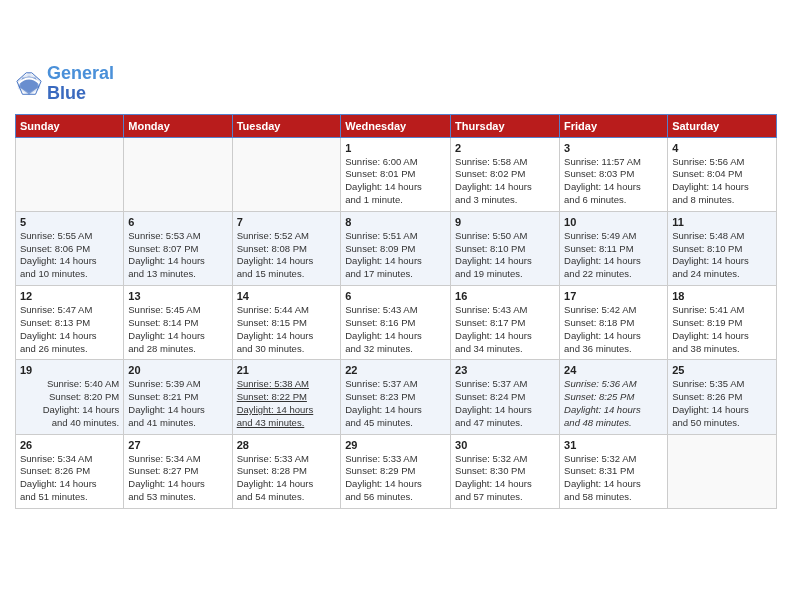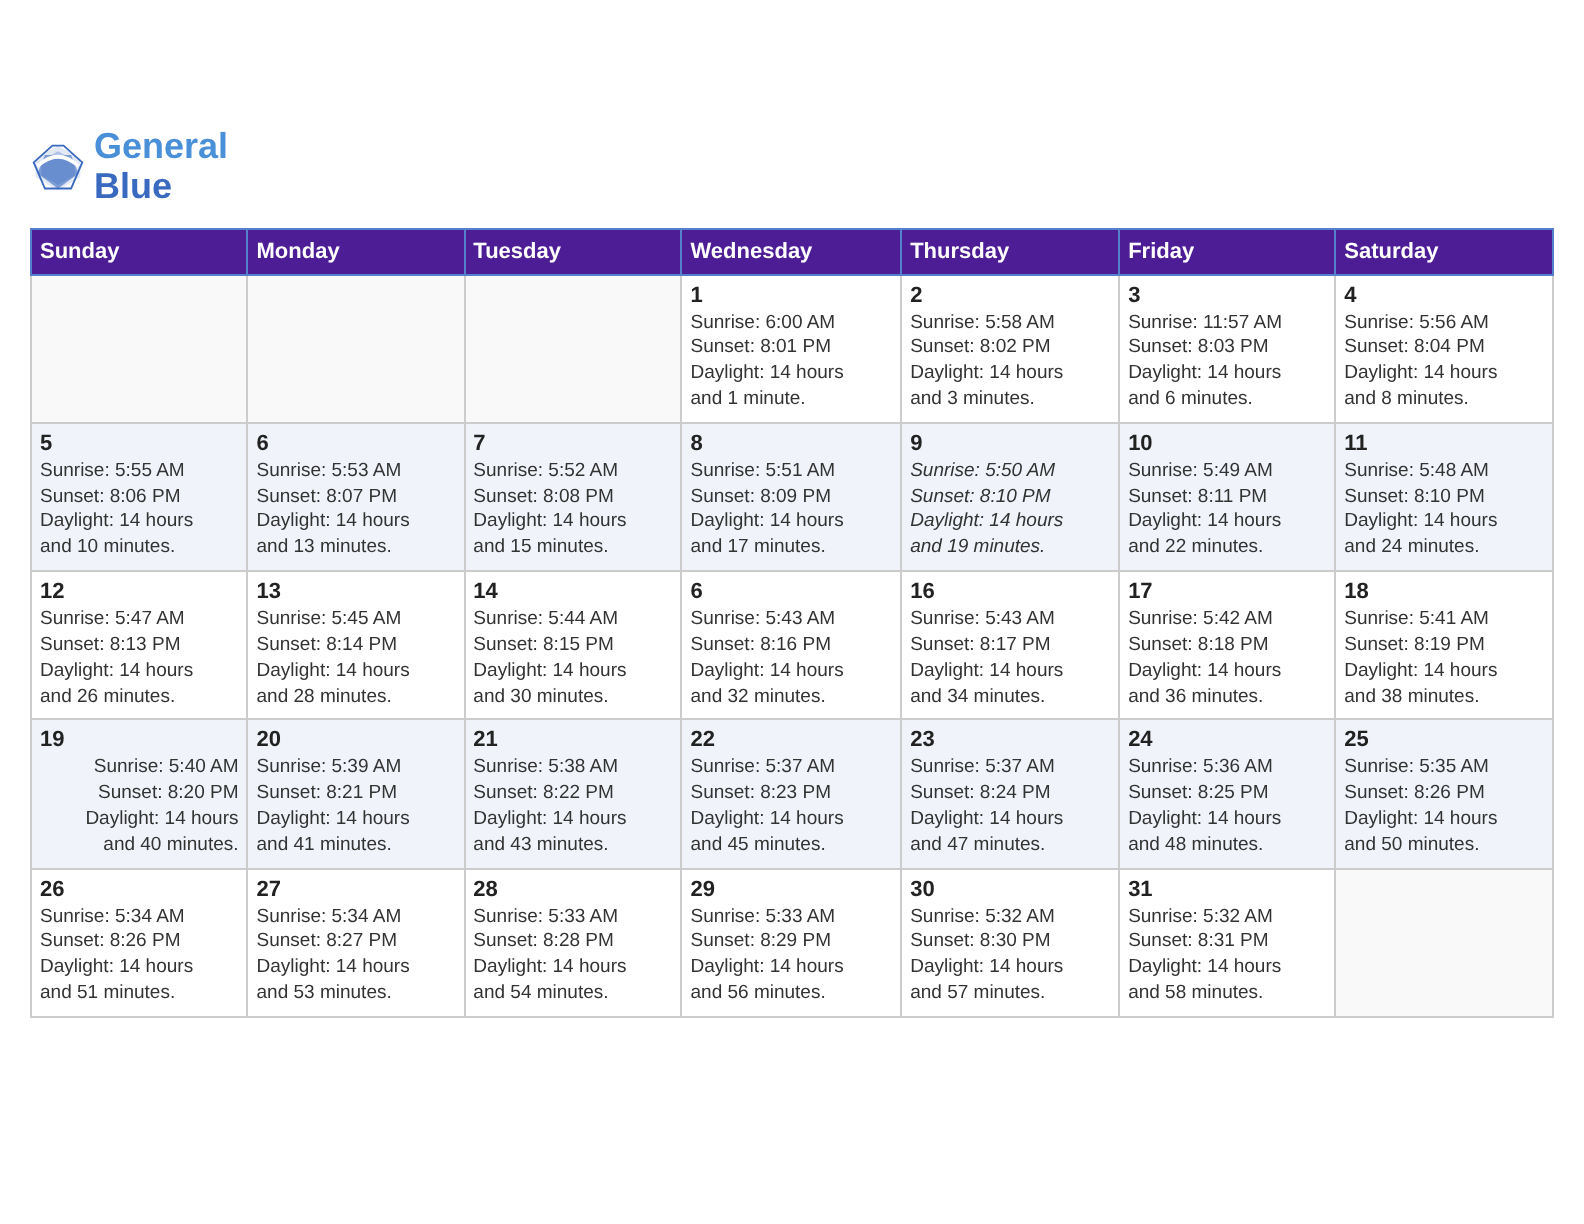"Sunday" .calendar th { background: #4c1d95 -> #b91c1c }
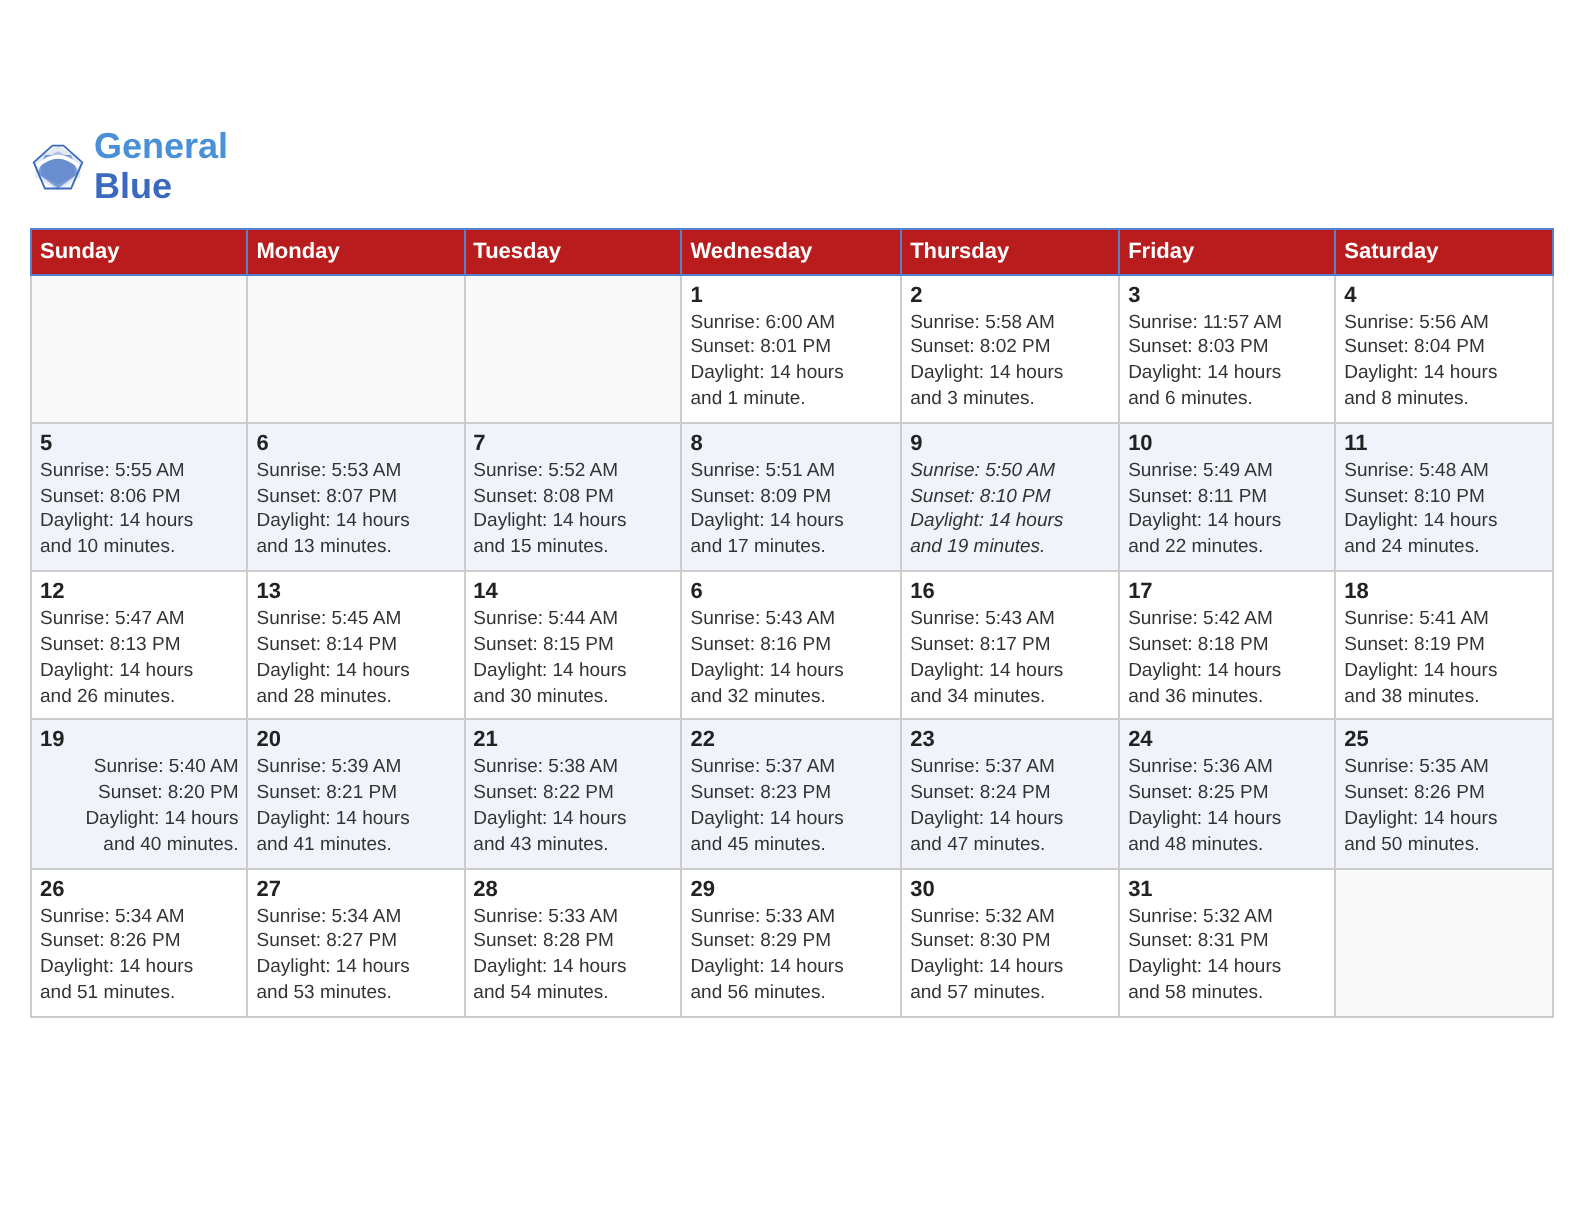"Sunrise: 5:50 AM" div.day-info { font-style: italic -> none }
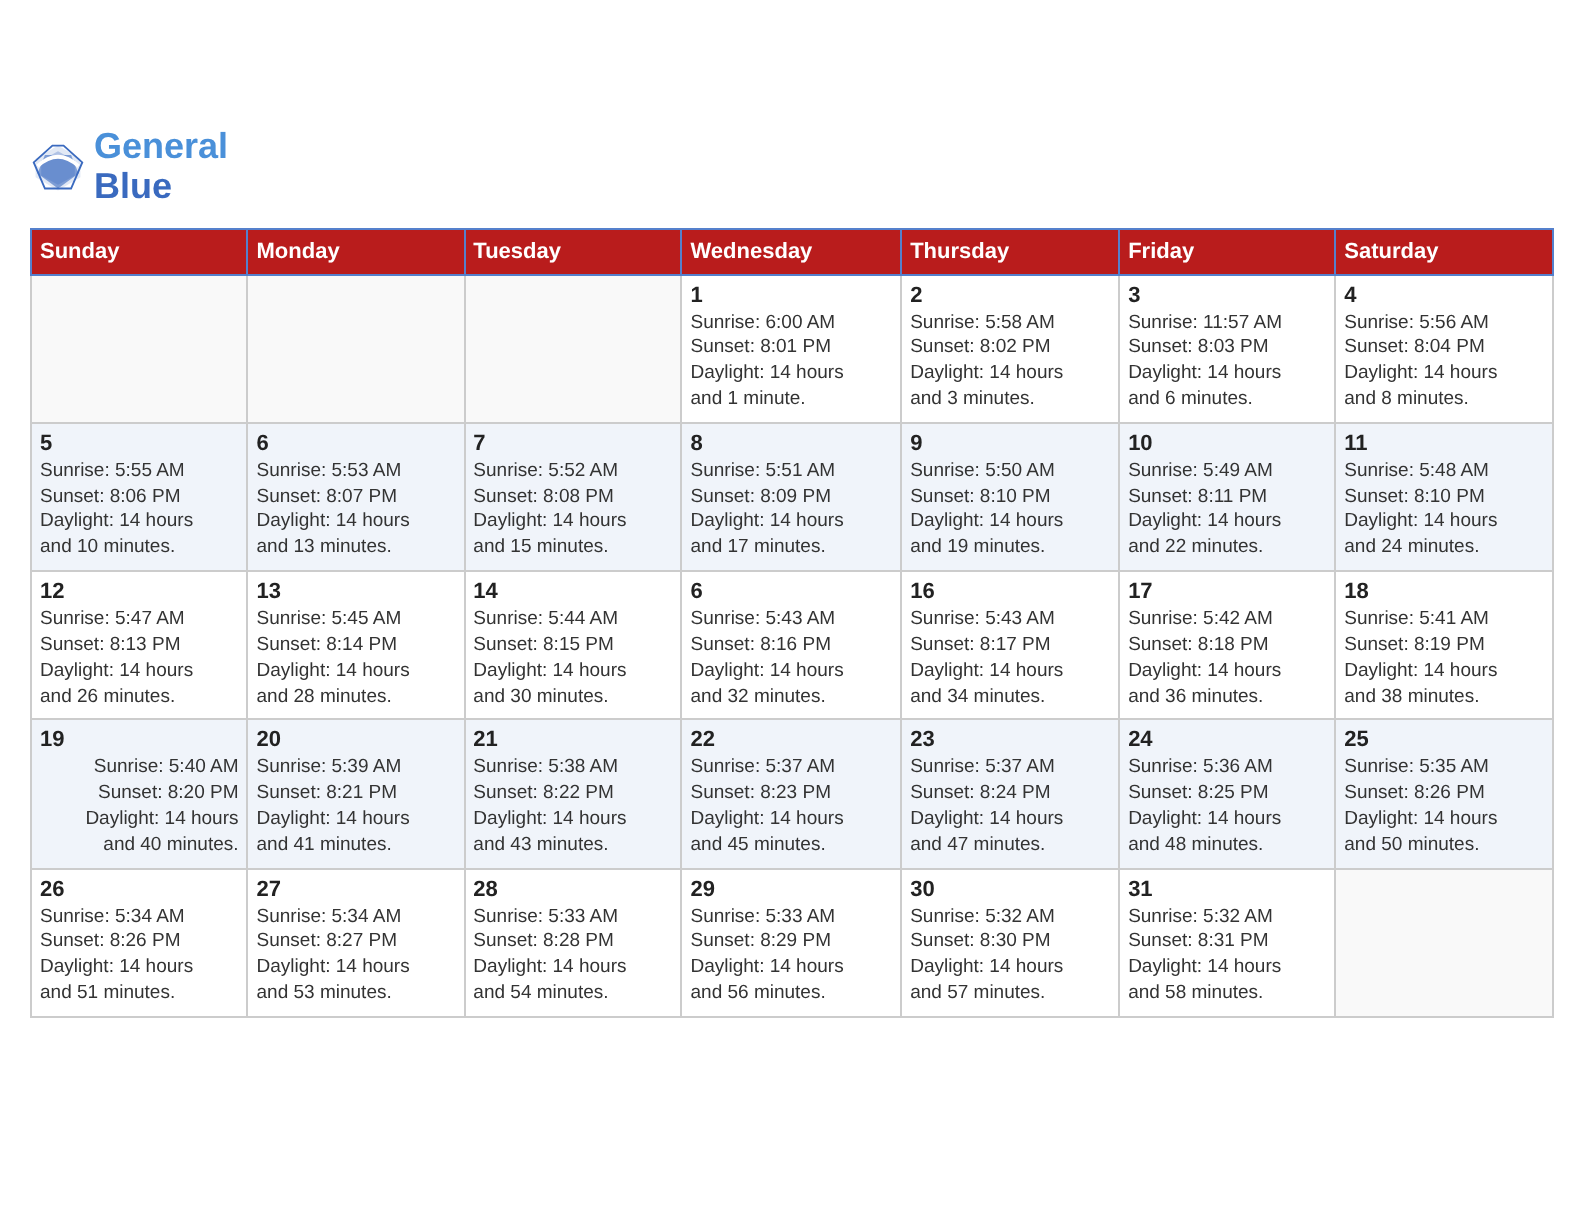"Sunrise: 5:38 AM" div.day-info { text-decoration: none -> underline }
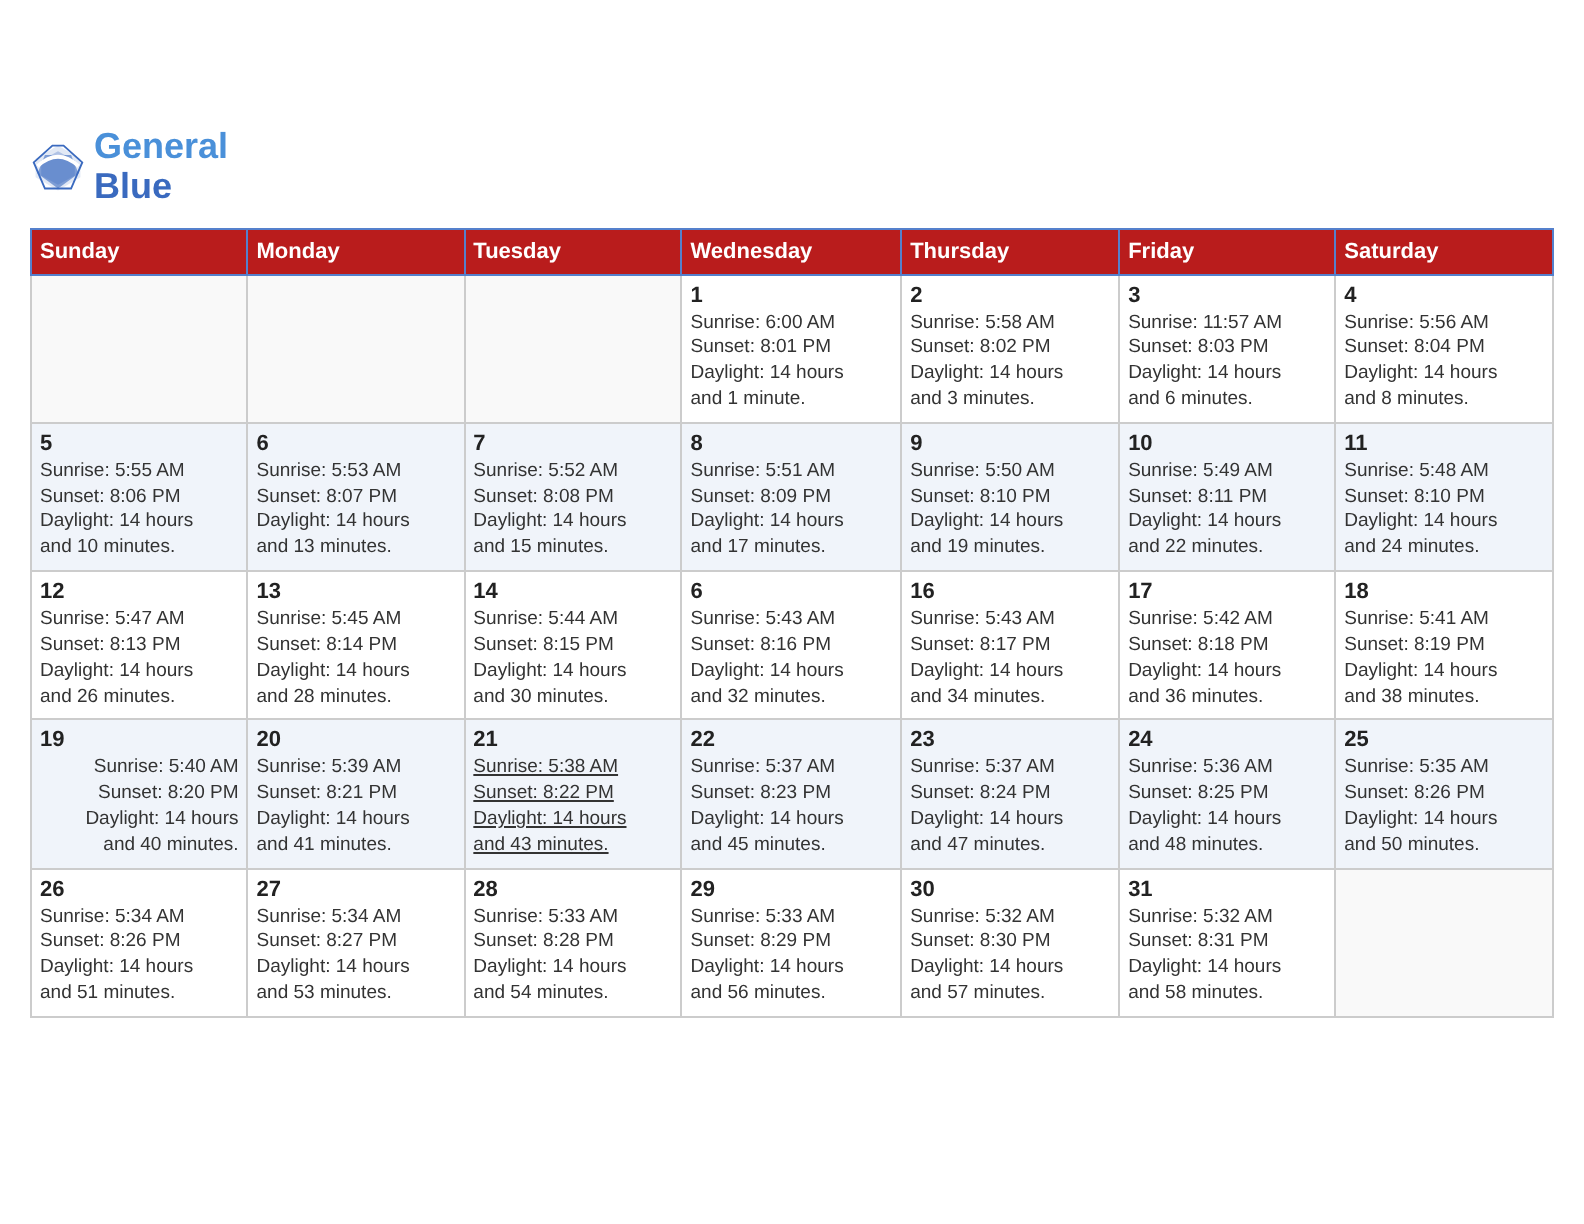"Sunrise: 5:36 AM" div.day-info { font-style: none -> italic }
